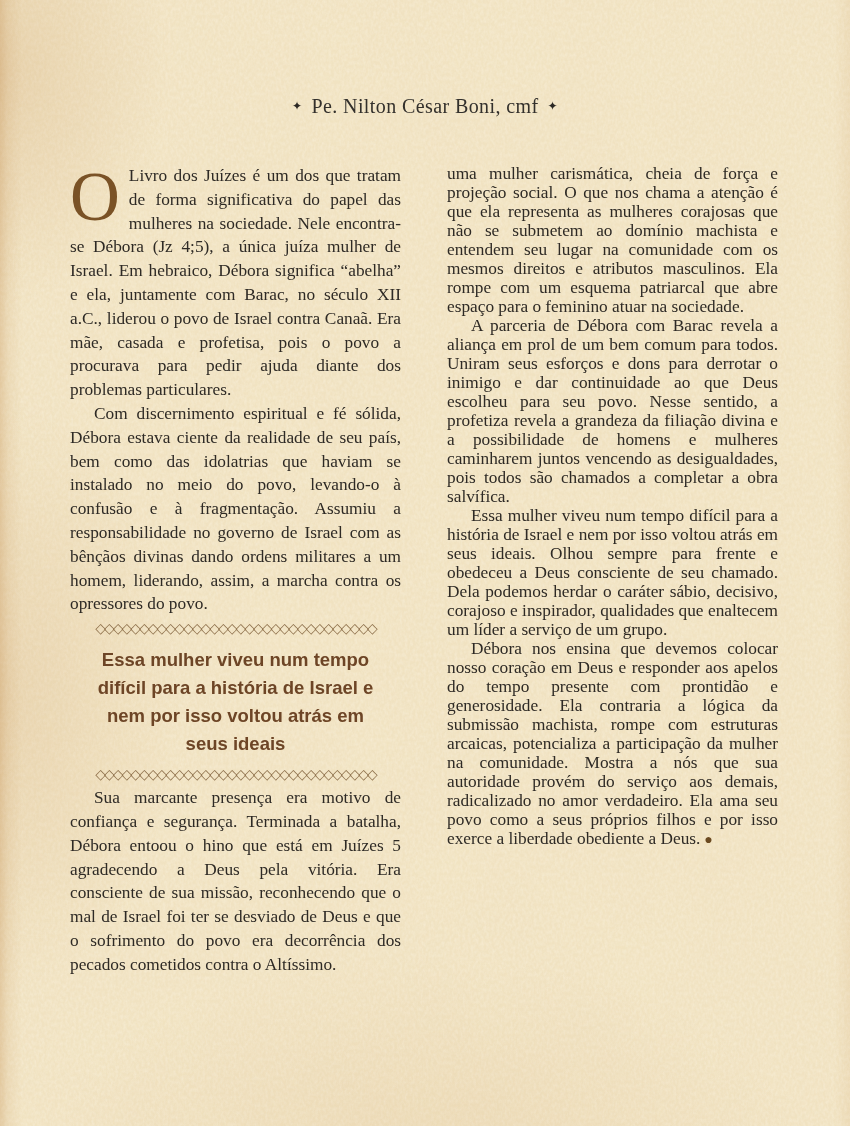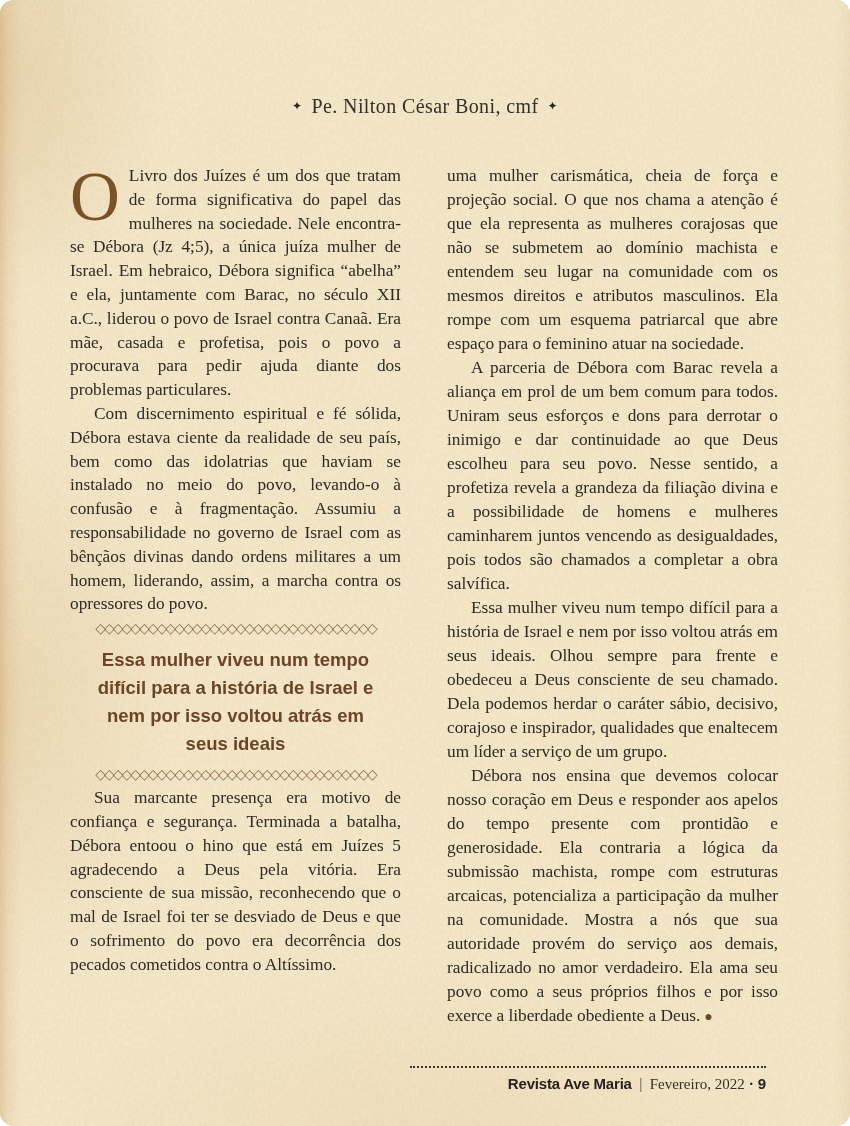"✦ Pe. Nilton César Boni," .page { border-radius: 14px -> none }
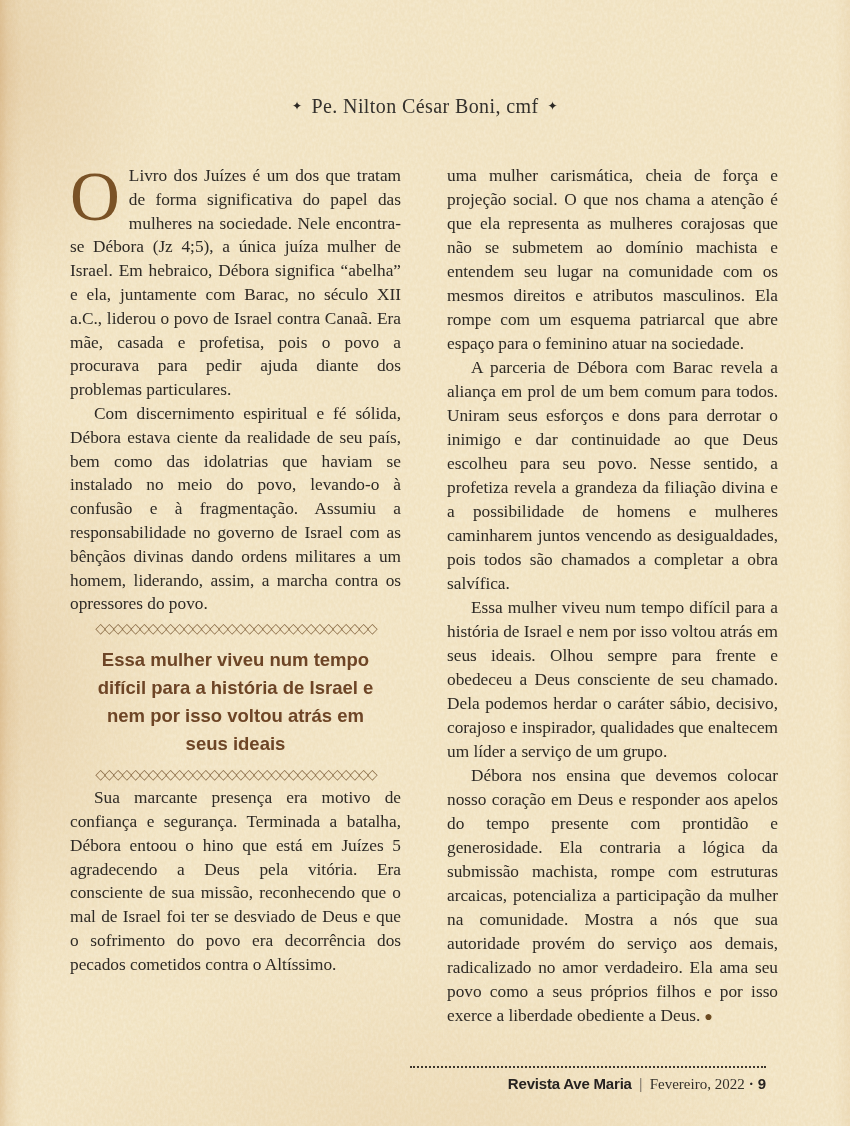"uma mulher carismática, cheia de" .col-right { line-height: 24px -> 19px }
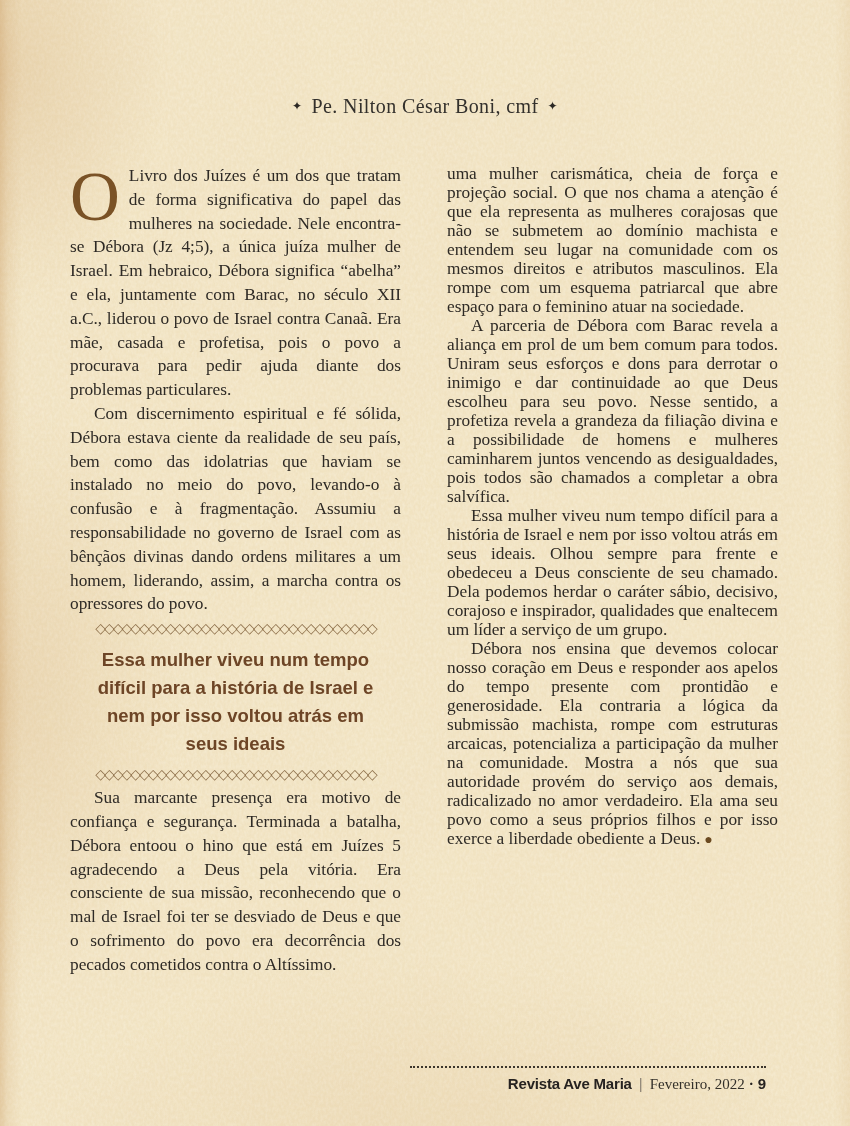"Revista Ave Maria | Fevereiro," div.footer { html: <div> <div></div> <div> <span>Revista Ave Maria</span><span>|</span><span>Fevereiro, 2022</span><span>·</span><span>9</span> </div> </div> -> none }
